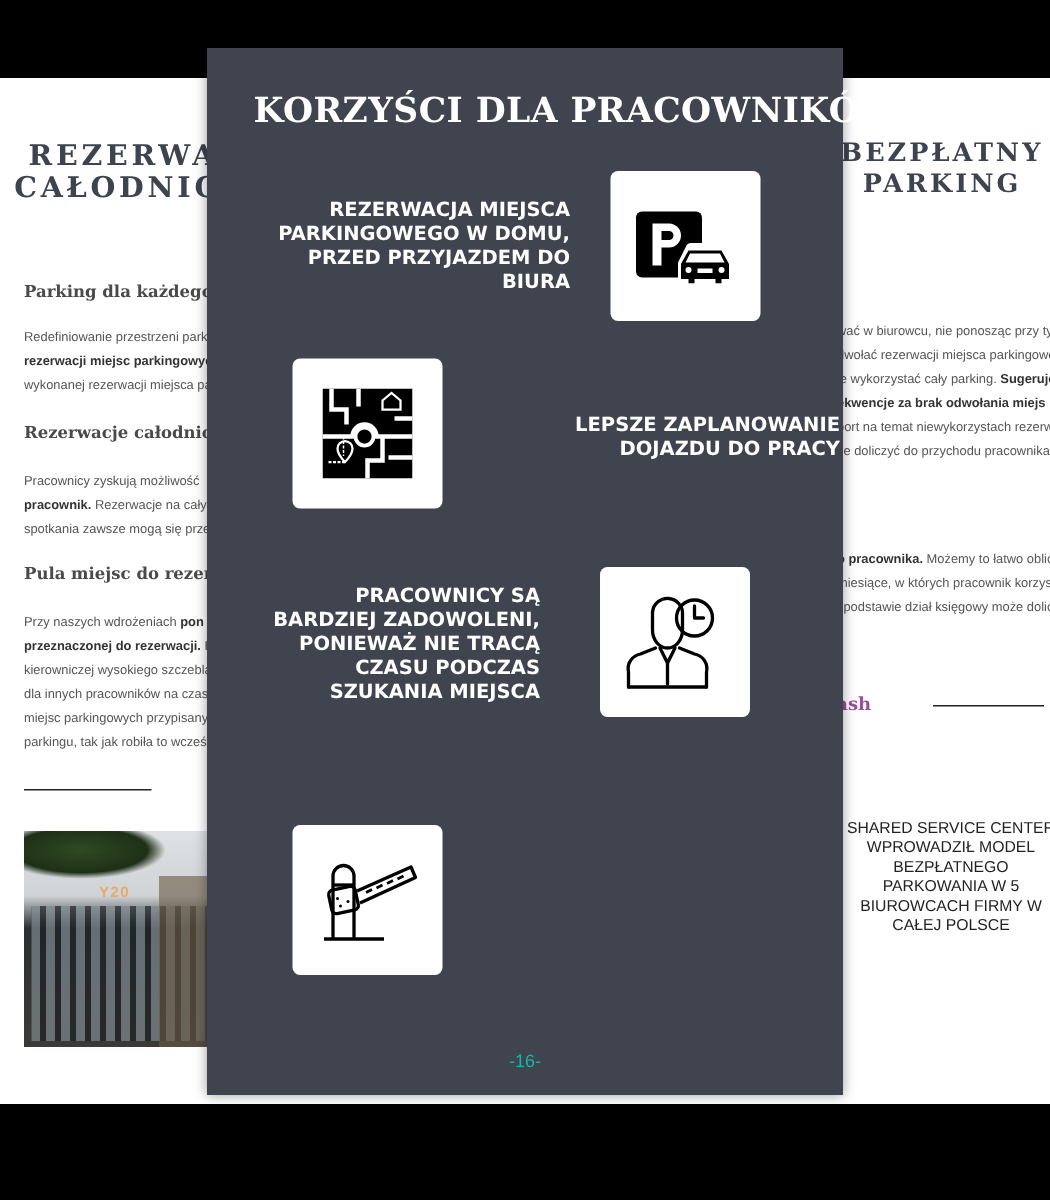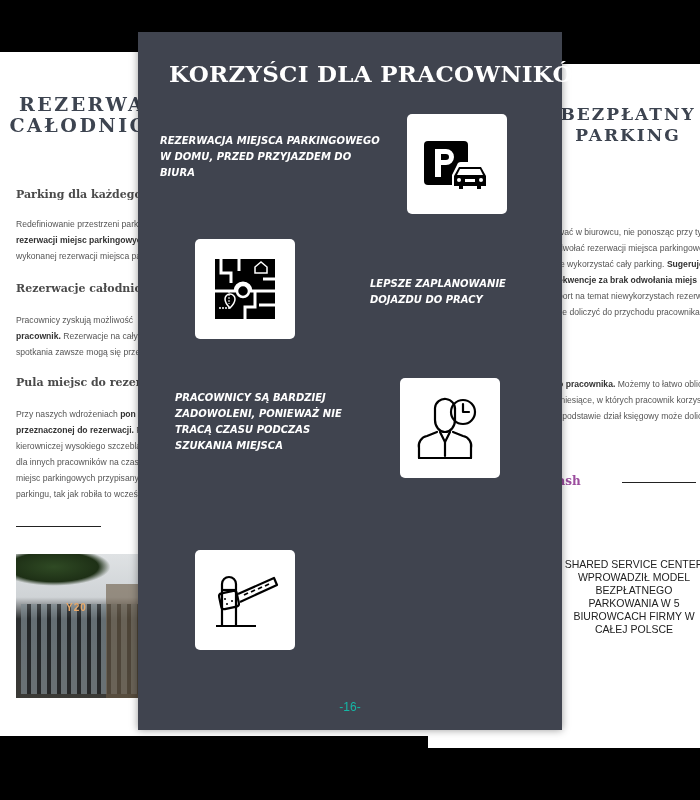"BEZPŁATNY" .page-right { top: 64px -> 52px }
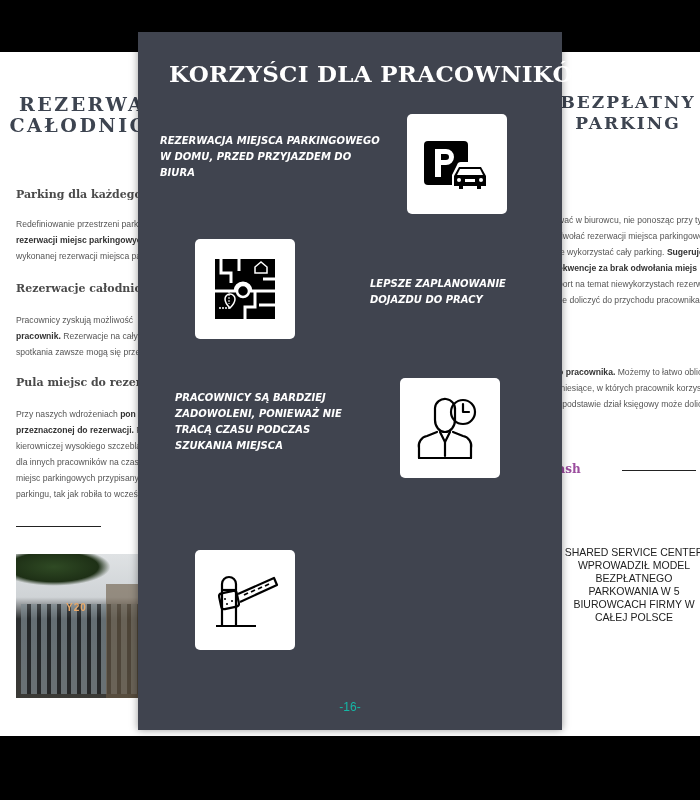"REZERWACJA MIEJSCA PARKINGOWEGO W DOMU," .btext { font-size: 10px -> 13px; font-style: italic -> none; text-align: left -> right }
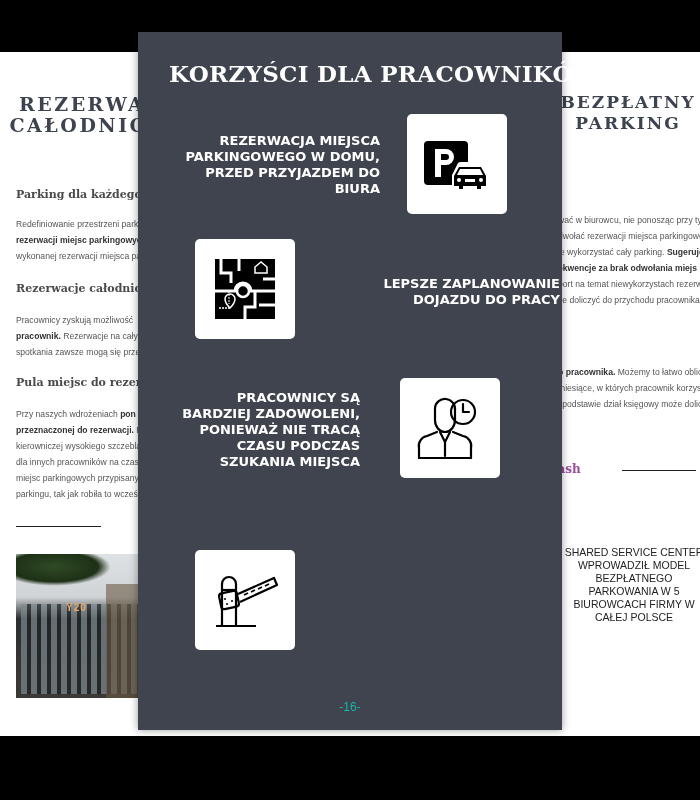"Y20" .building .logo { margin-top: 12px -> none }
